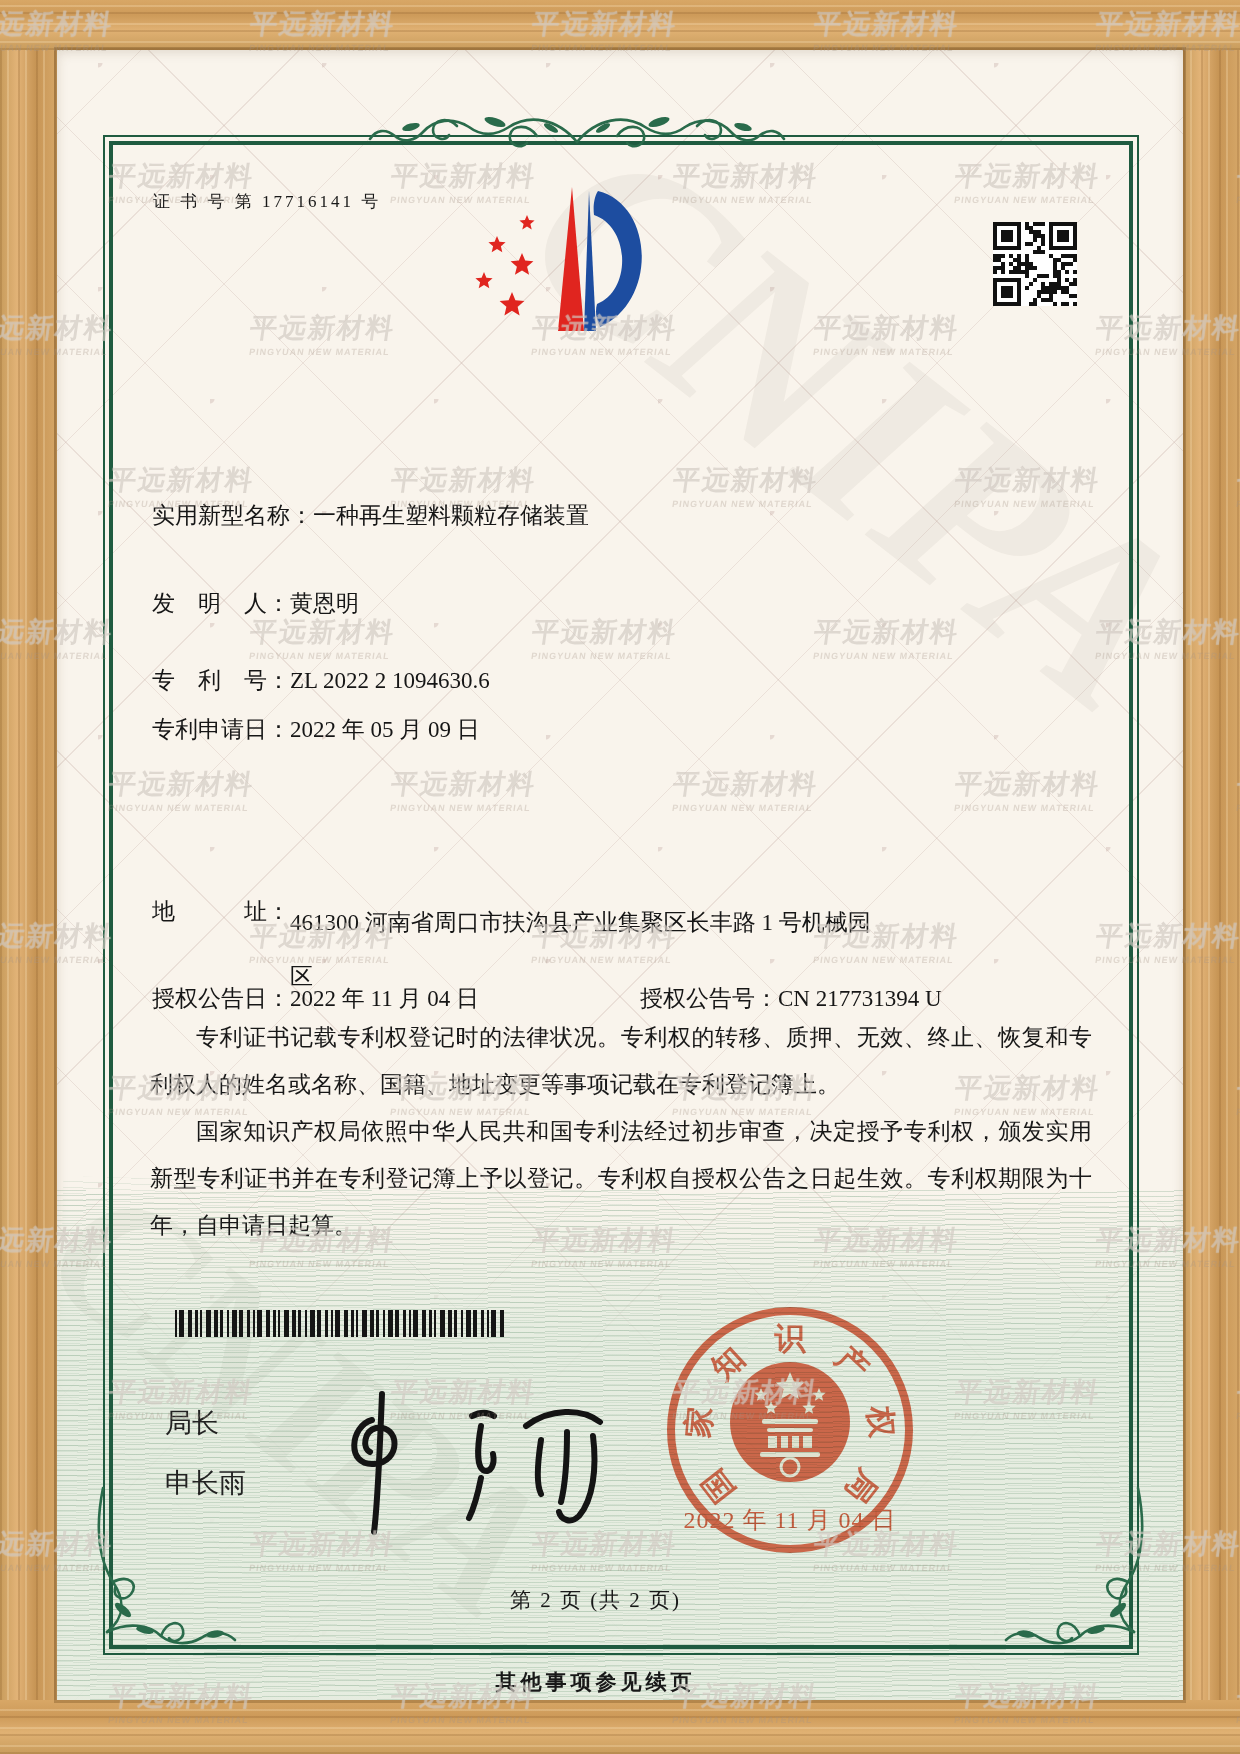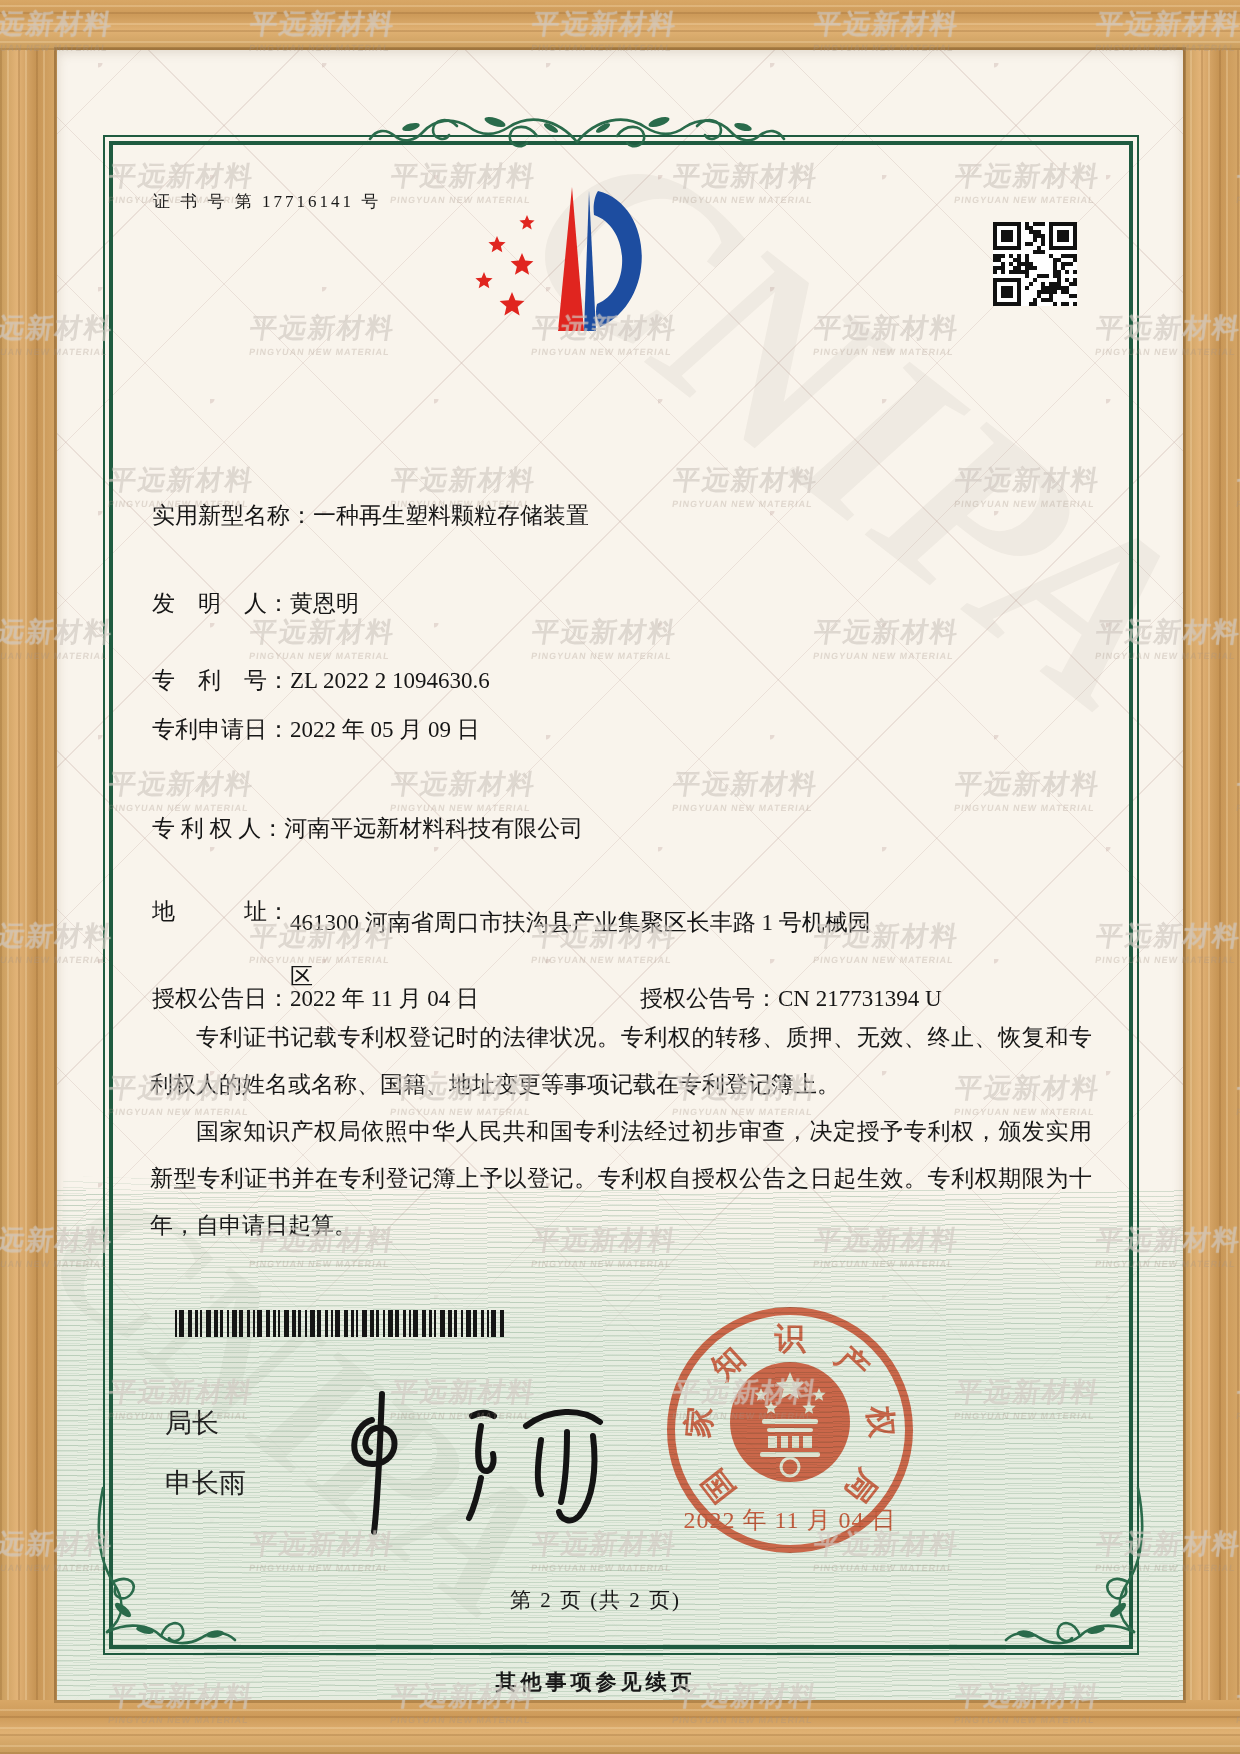"专 利 权 人：河南平远新材料科技有限公司" div.row { html: <div> <span>专 利 权 人：</span><span>河南平远新材料科技有限公司</span> </div> -> none }
